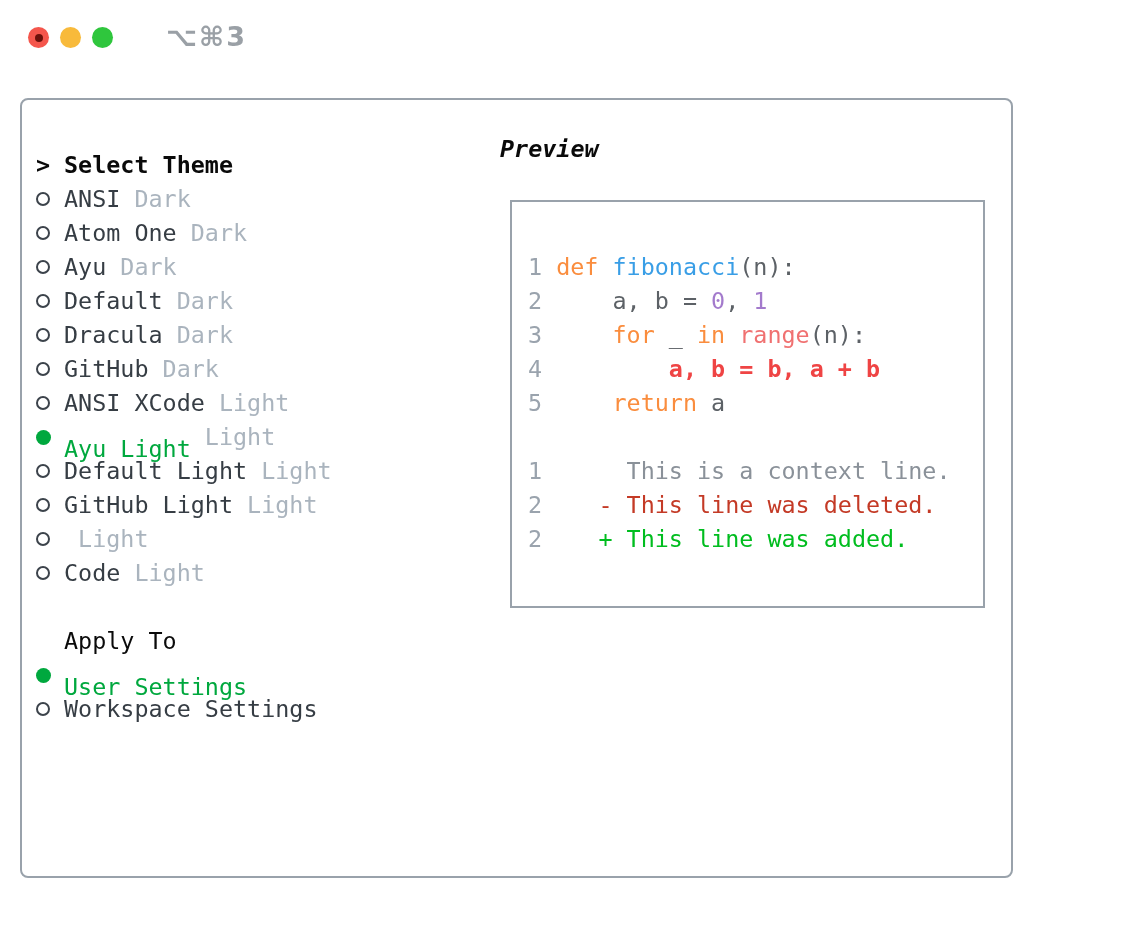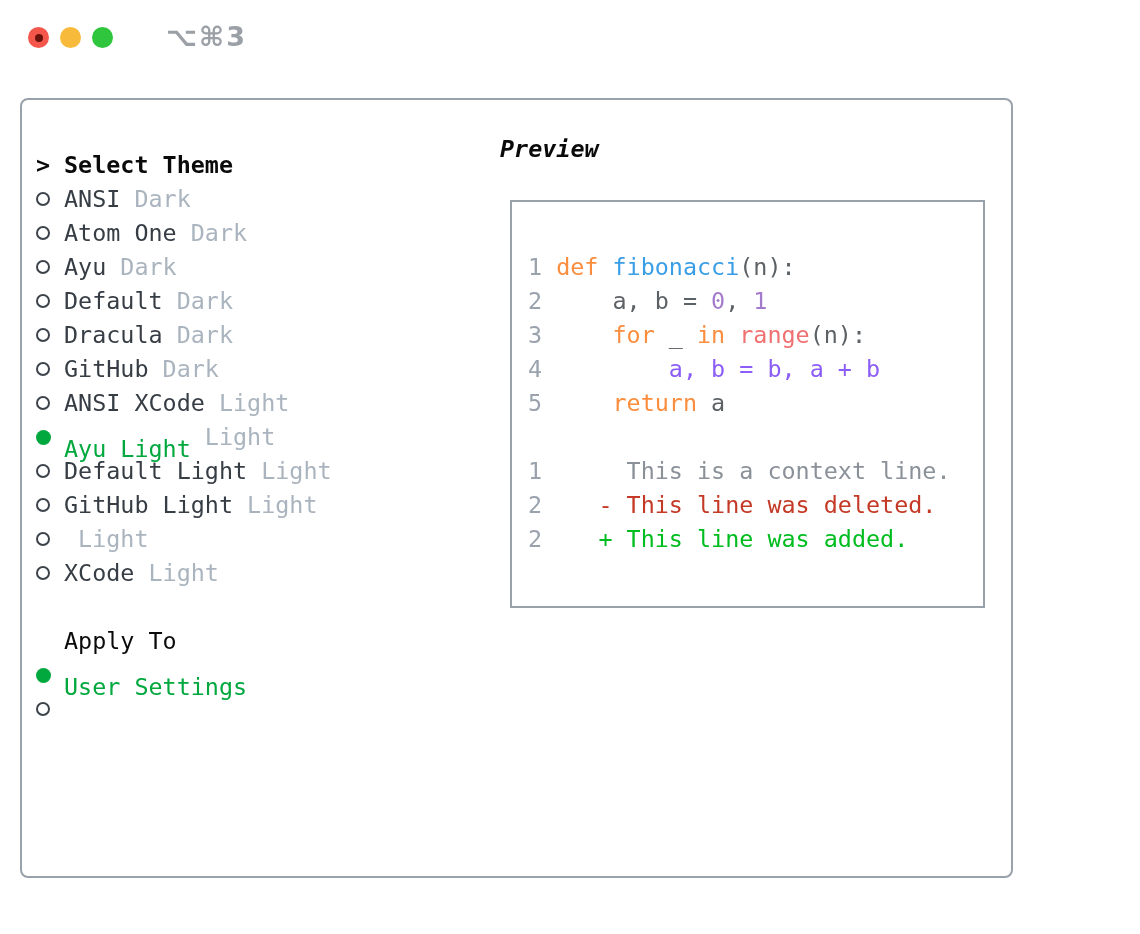"a, b = b, a" span { color: #8b5cf6 -> #ef4444; font-weight: none -> bold }
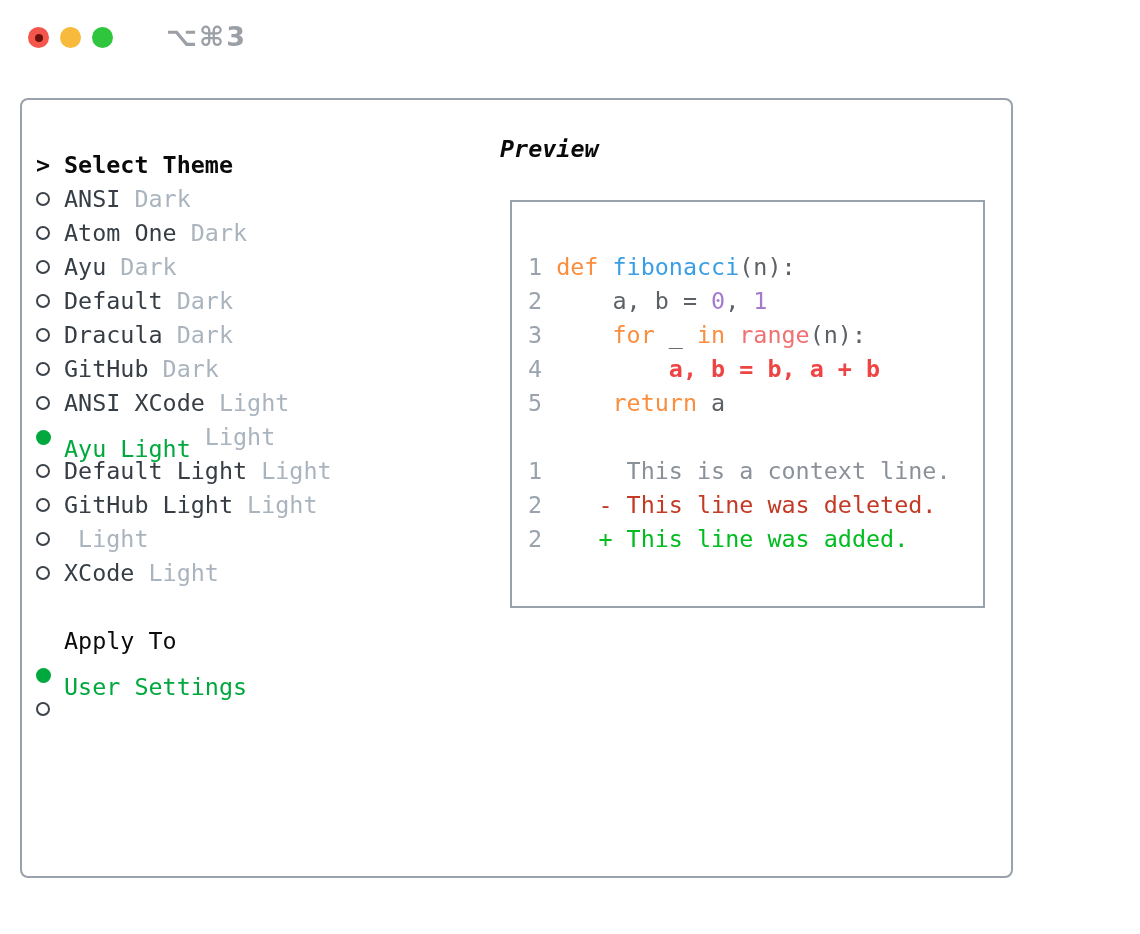"XCode" span.iname { text: XCode -> Code }
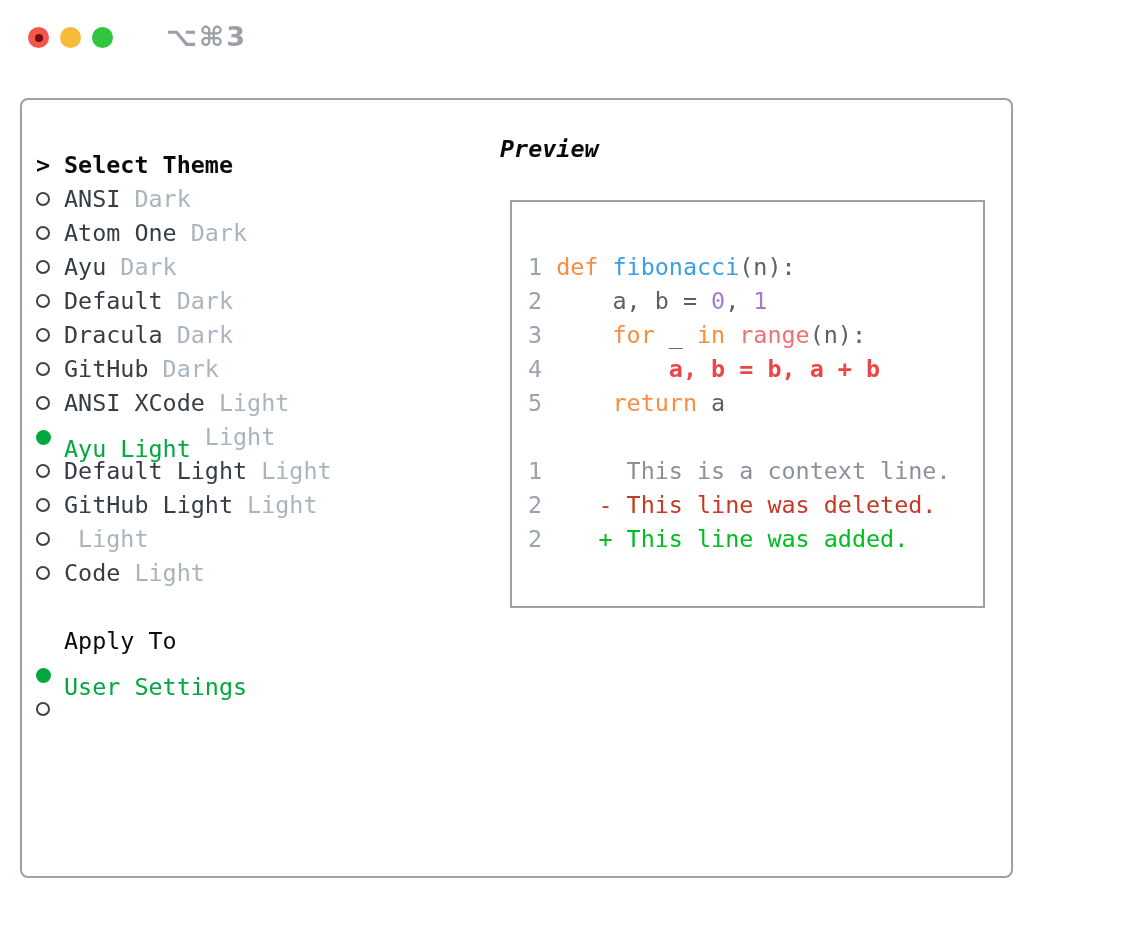"Workspace Settings" span.iname { html: none -> <span>Workspace Settings</span> }
